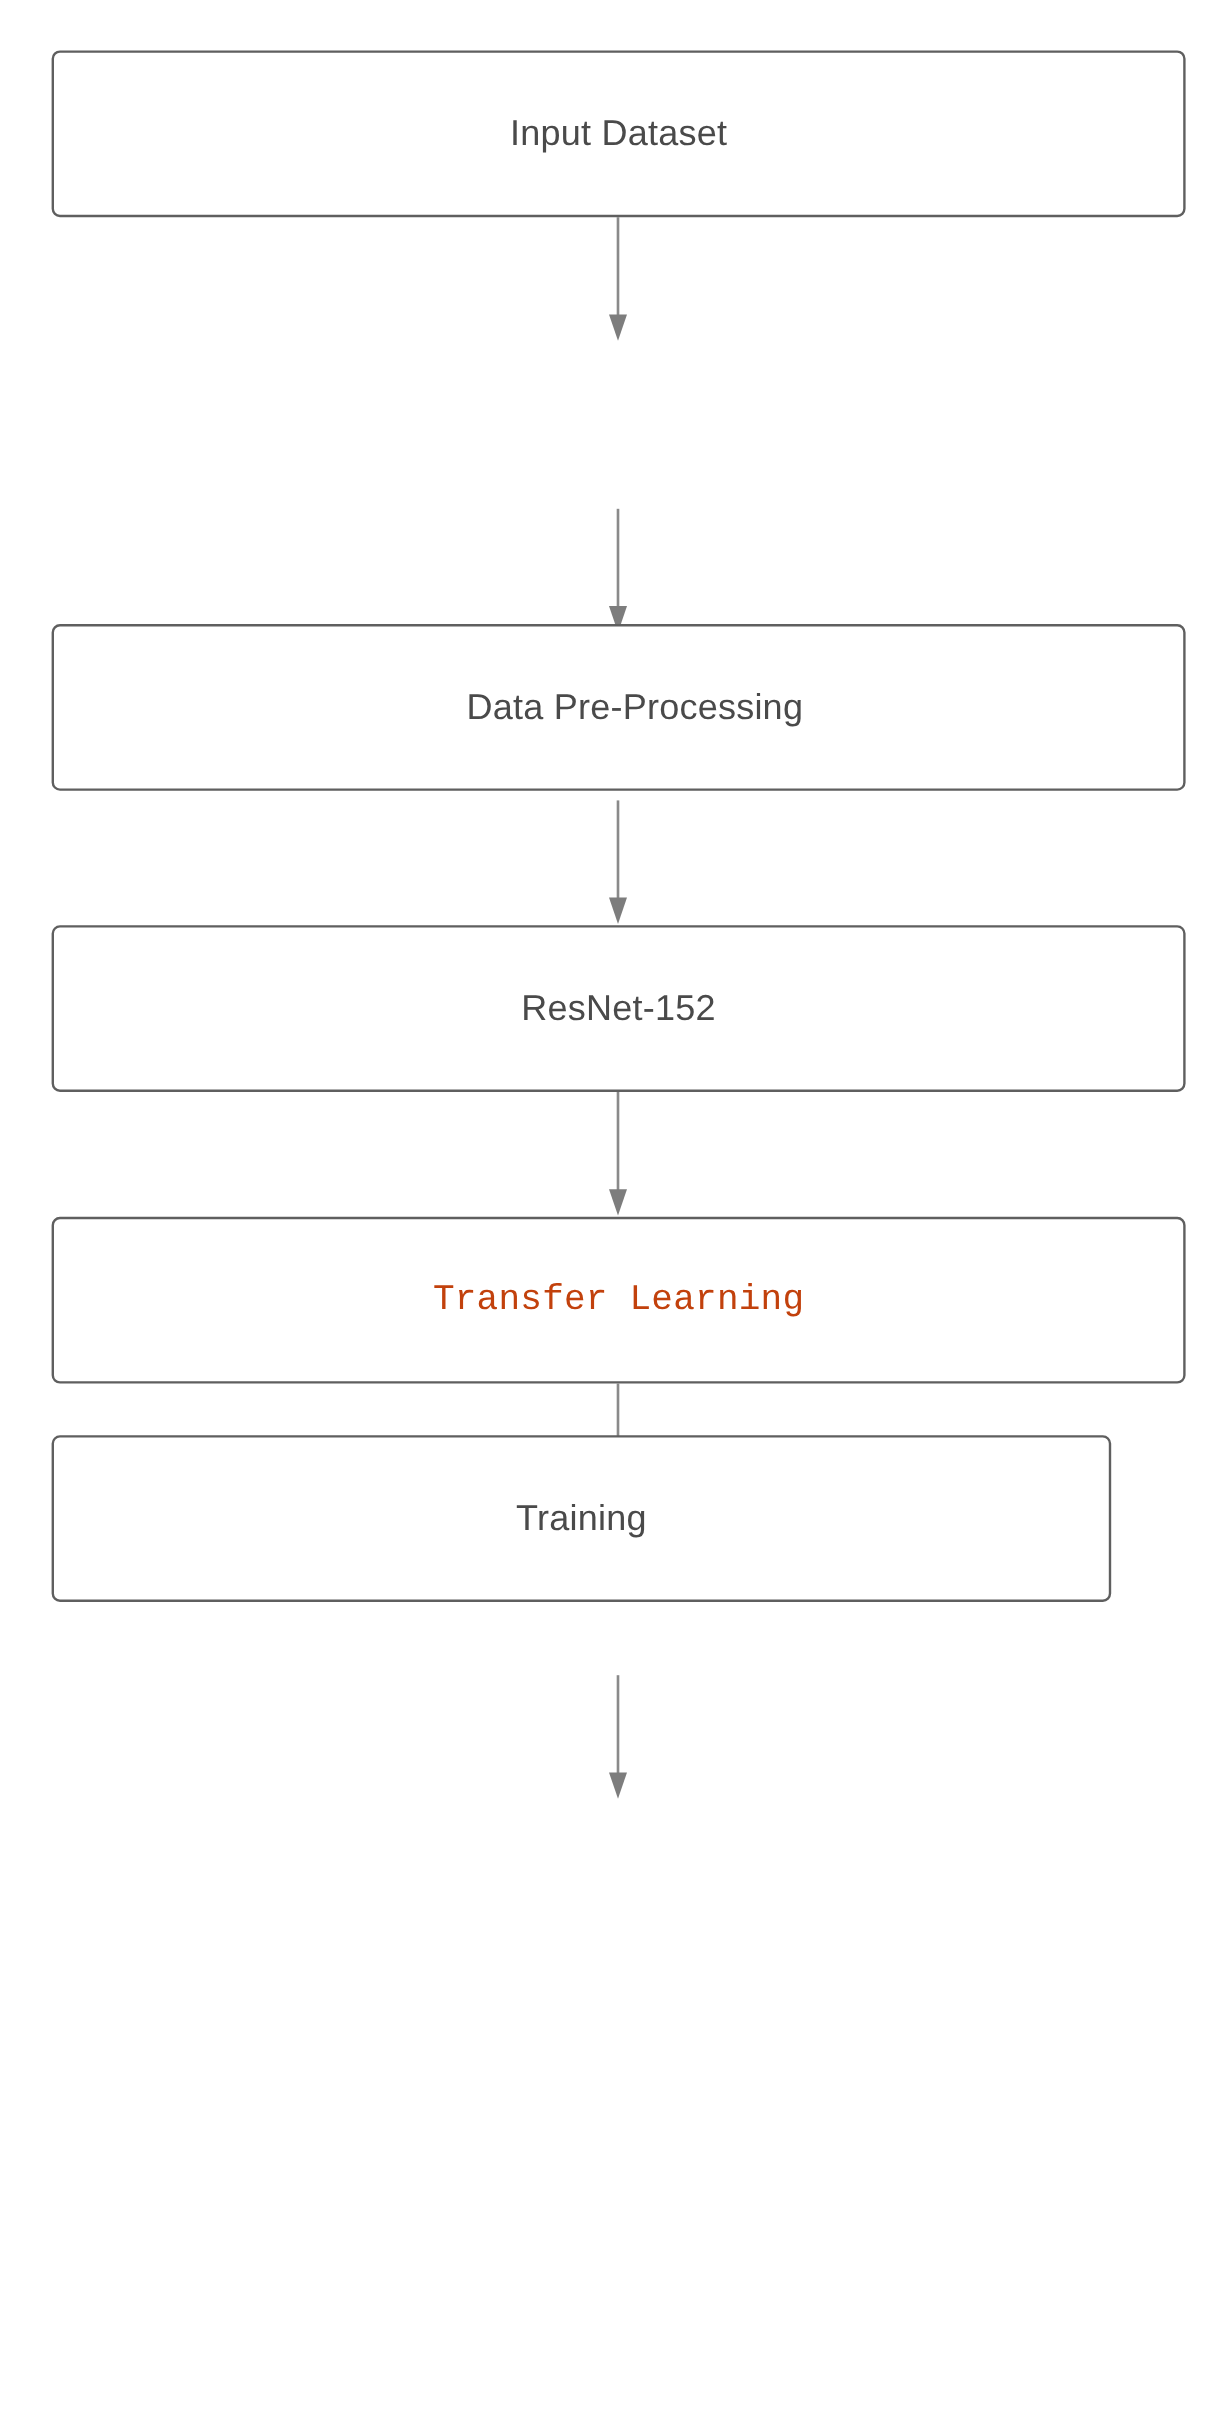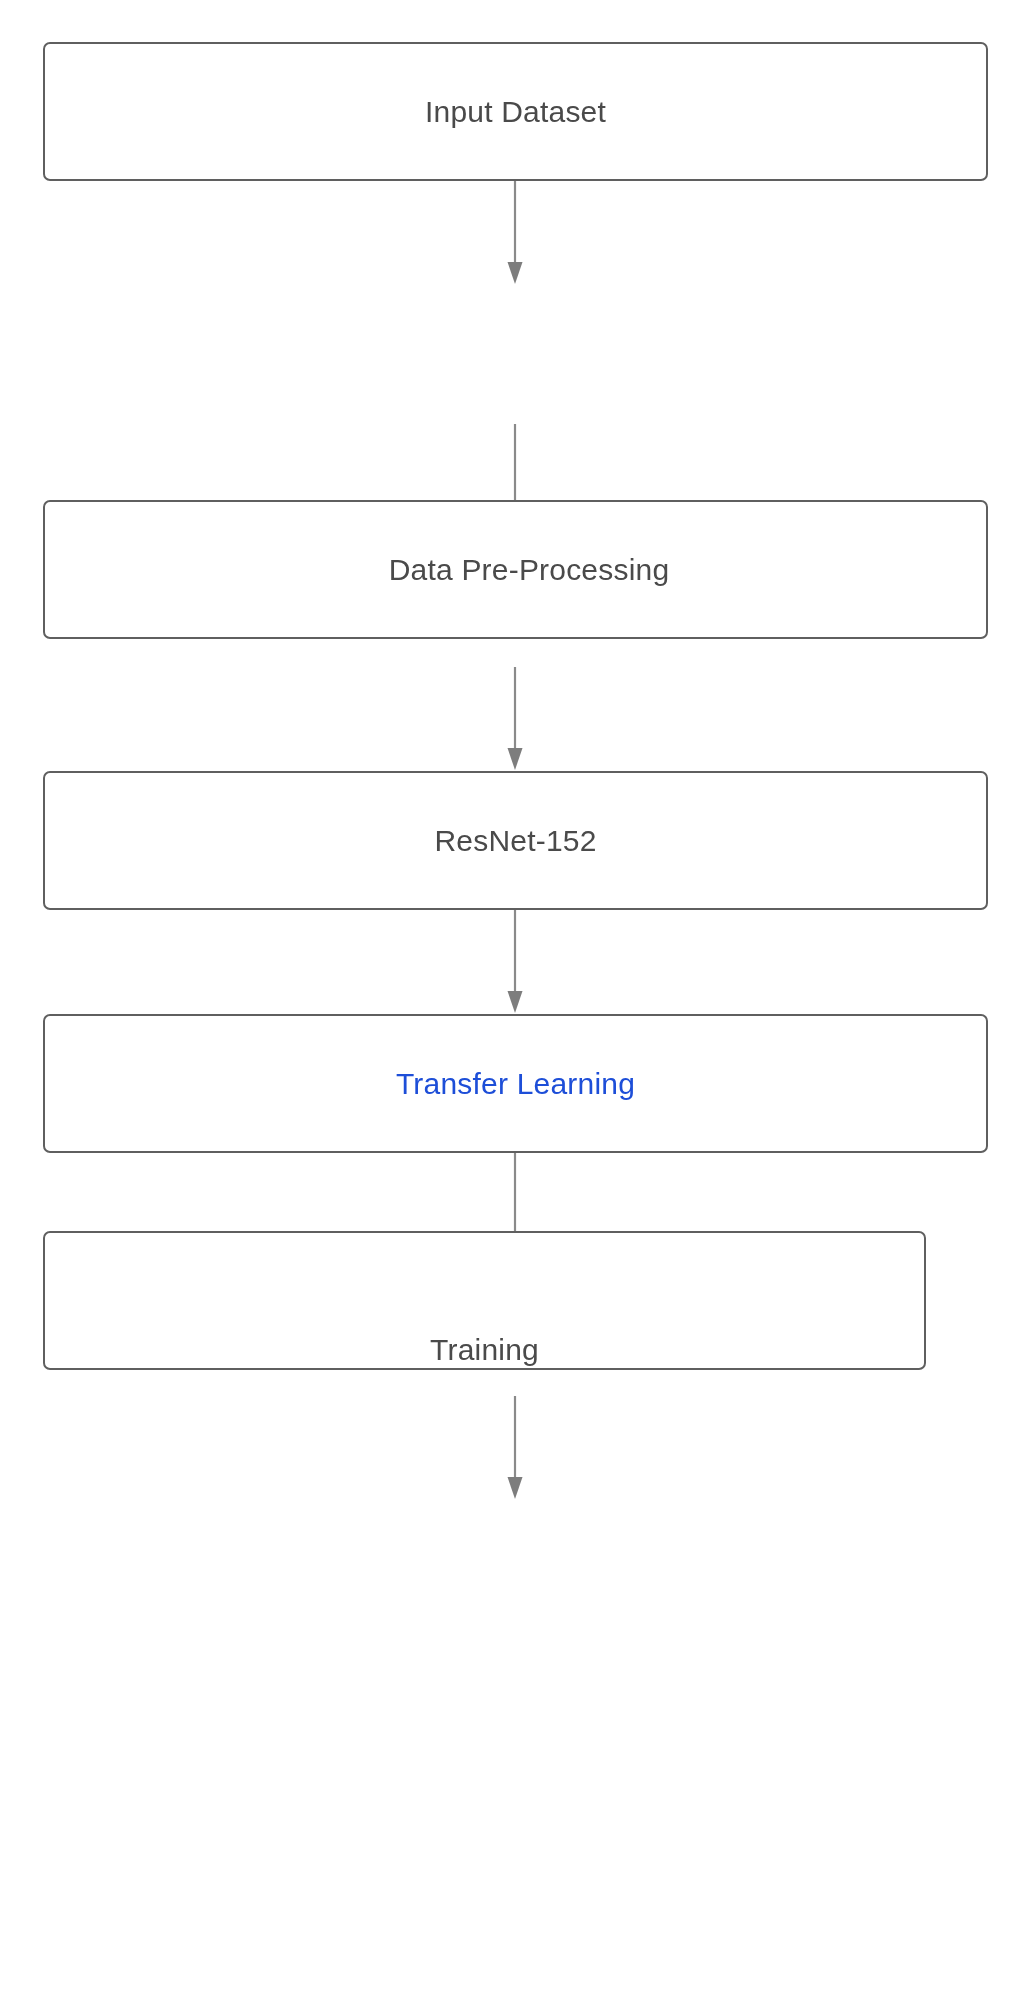"Data Pre-Processing" div.flow-node { top: 480px -> 500px }
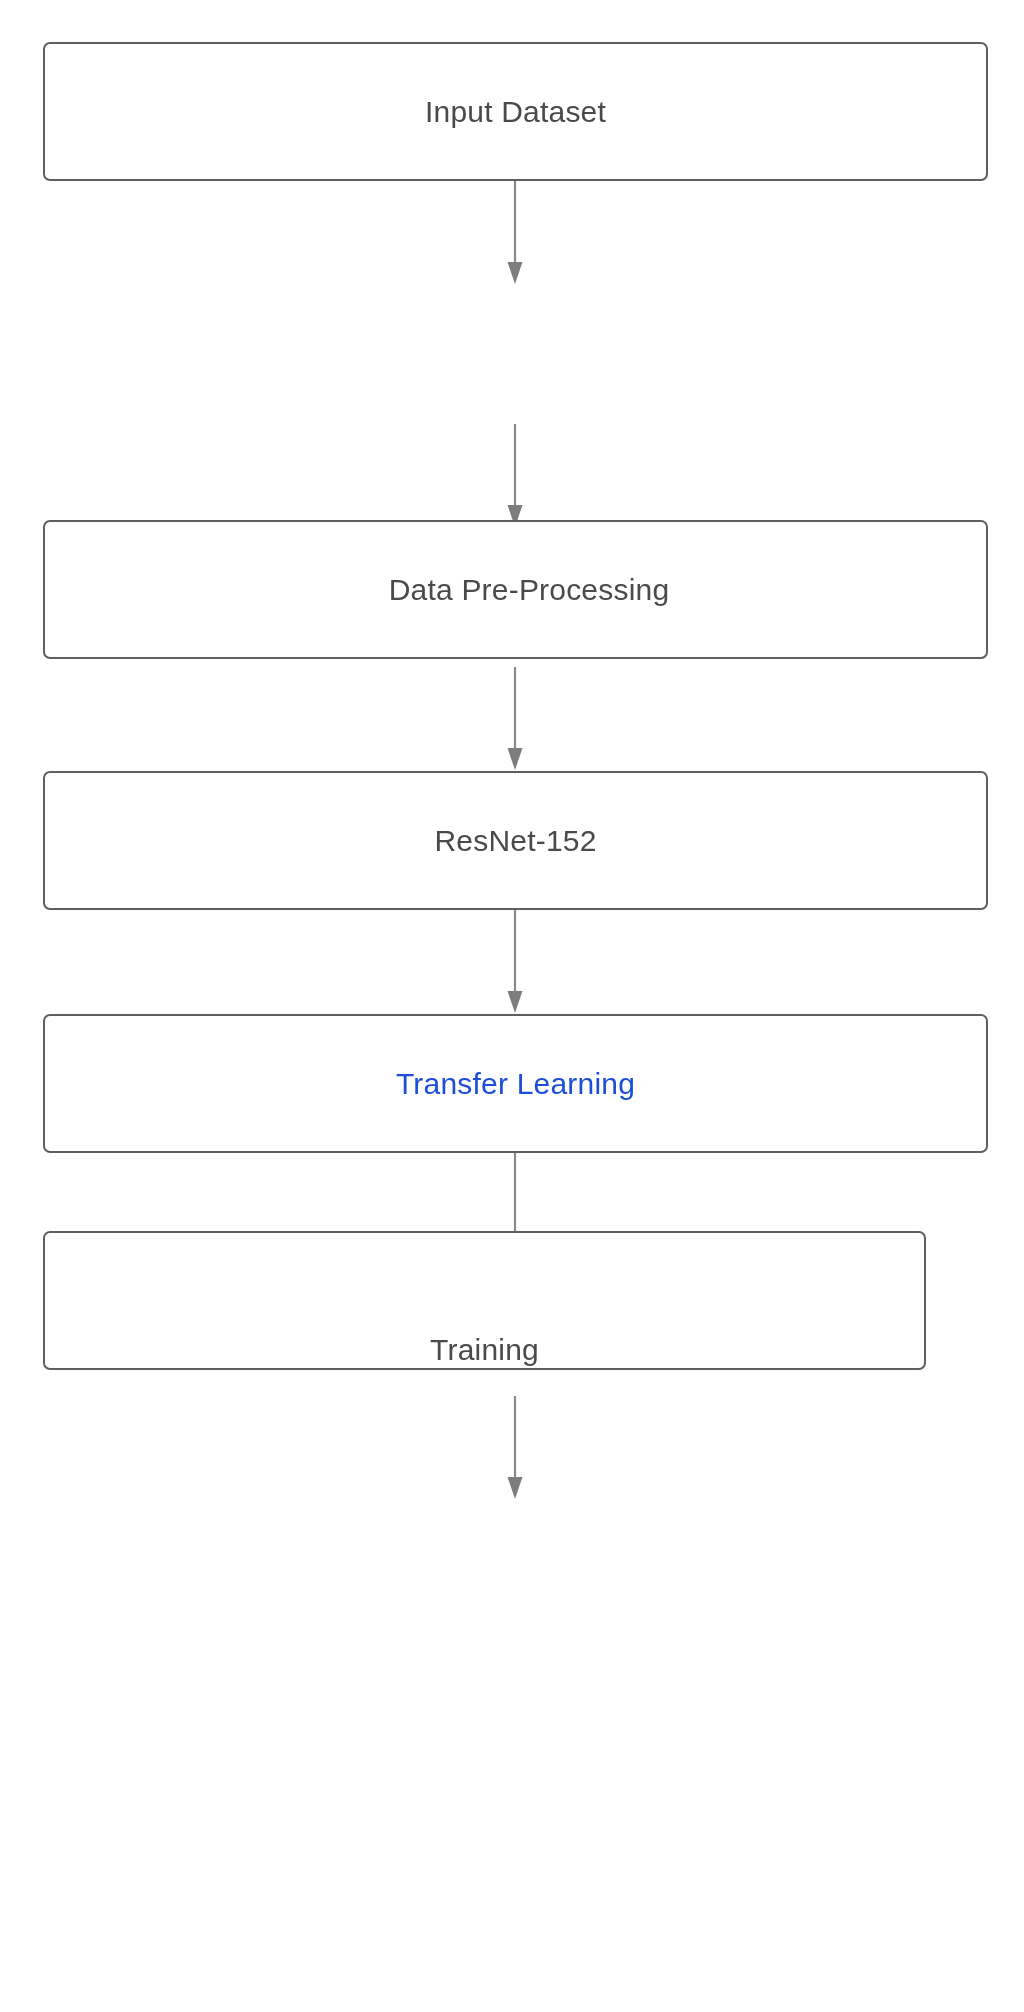"Transfer Learning" span.flow-node-label { color: #1d4ed8 -> #c2410c; font-family: none -> Liberation Mono, monospace }
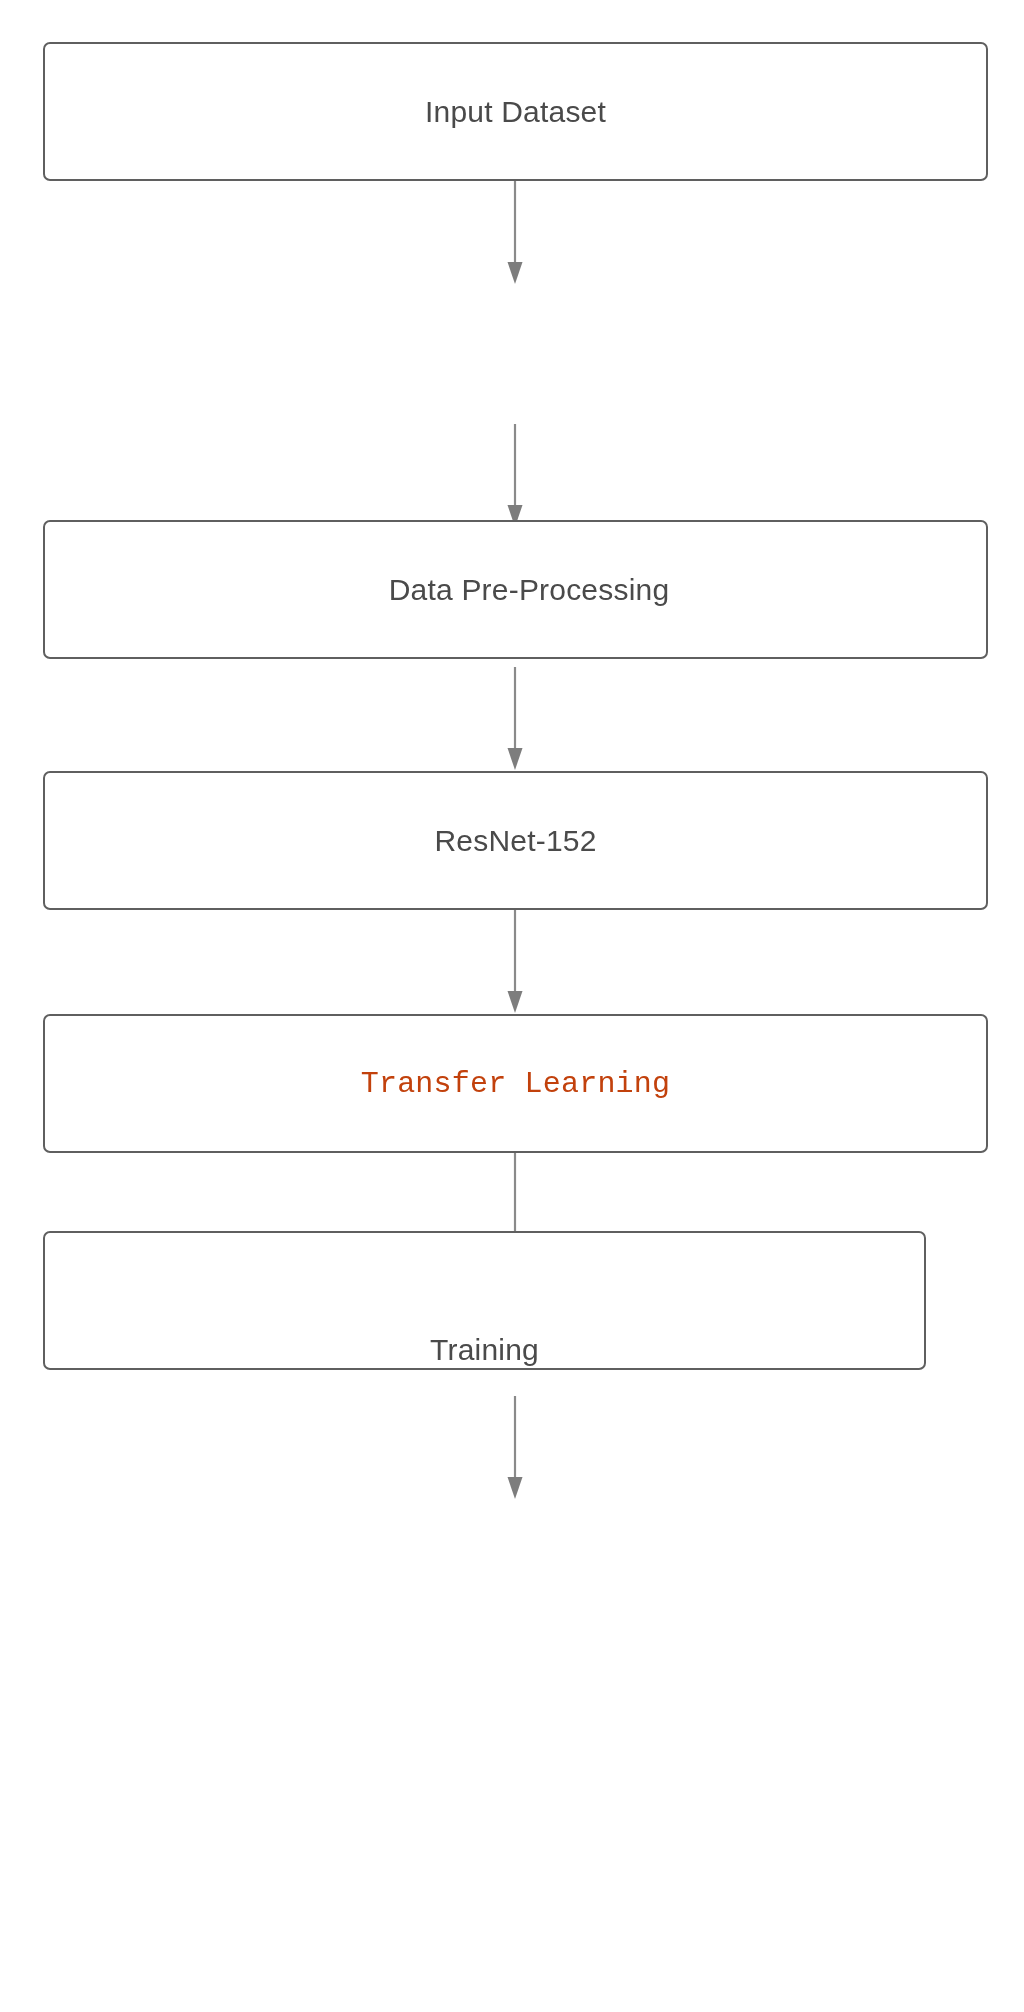"Training" div.flow-node { align-items: flex-end -> none; top: 1211px -> 1176px }
